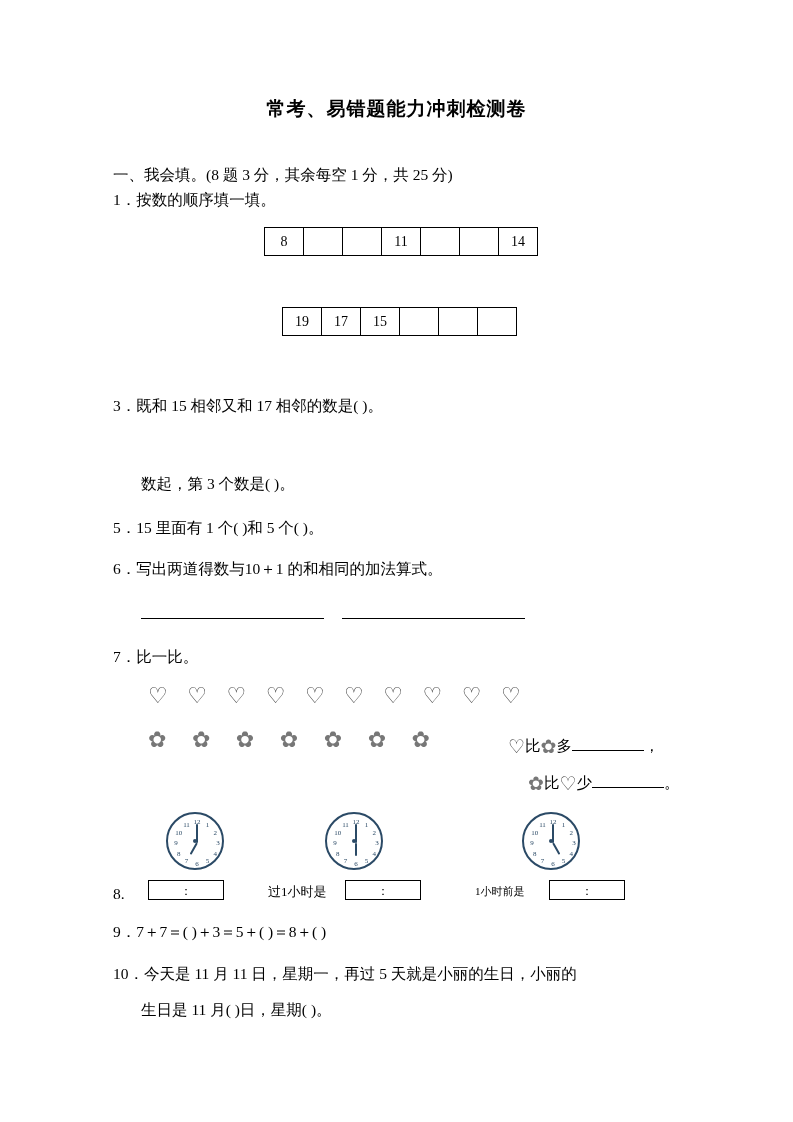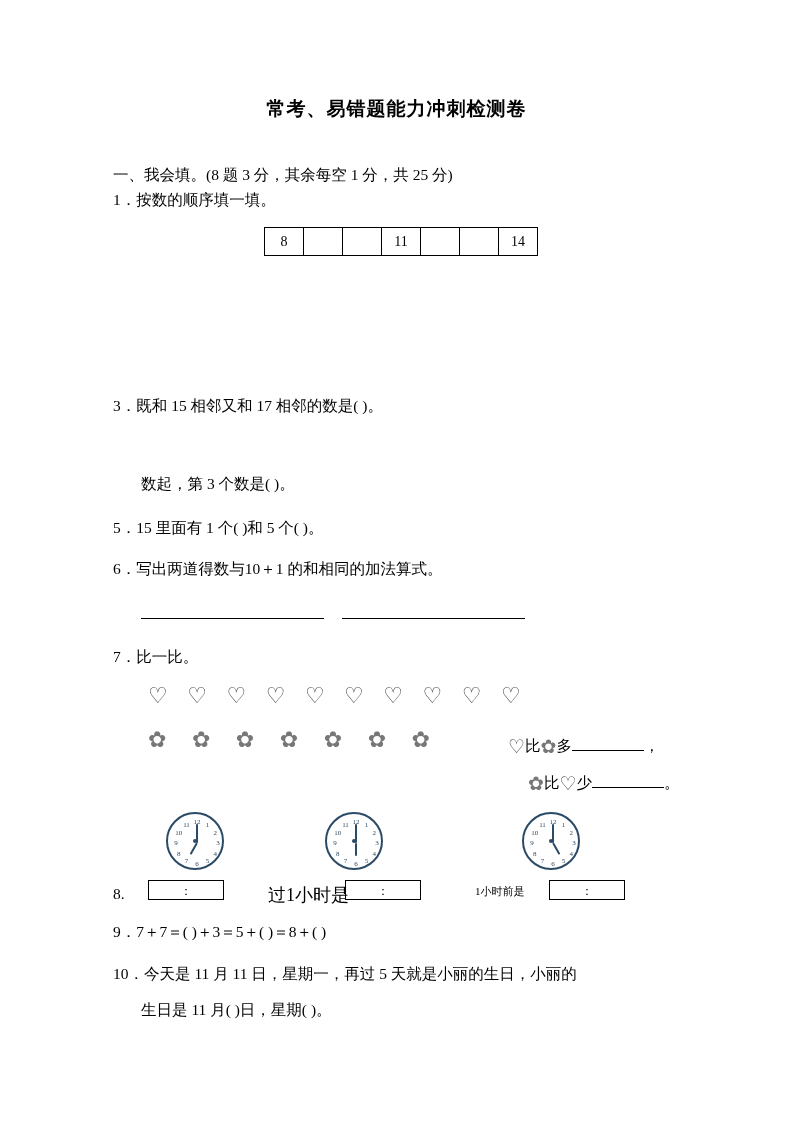"19" table.strip { html: none -> <table> <tbody> <tr> <td>19</td> <td>17</td> <td>15</td> <td></td> <td></td> <td></td> </tr> </tbody> </table> }
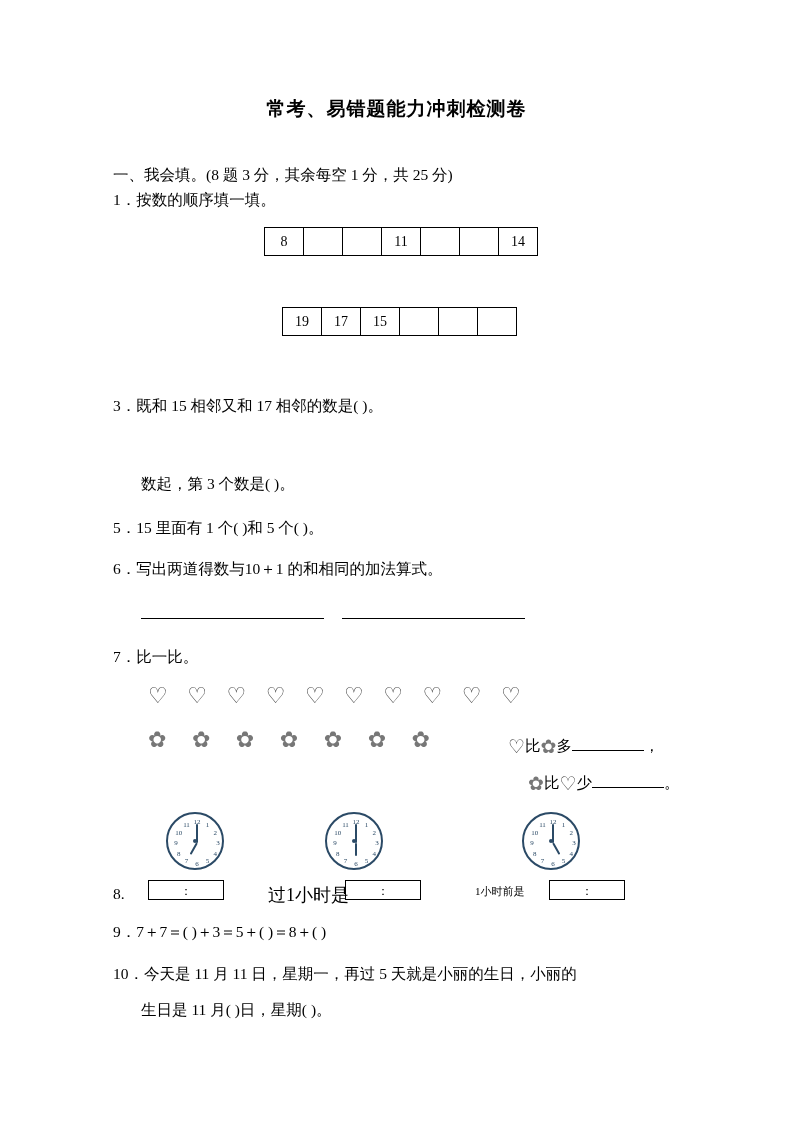"过1小时是" .smalltext { font-size: 18px -> 13px }
